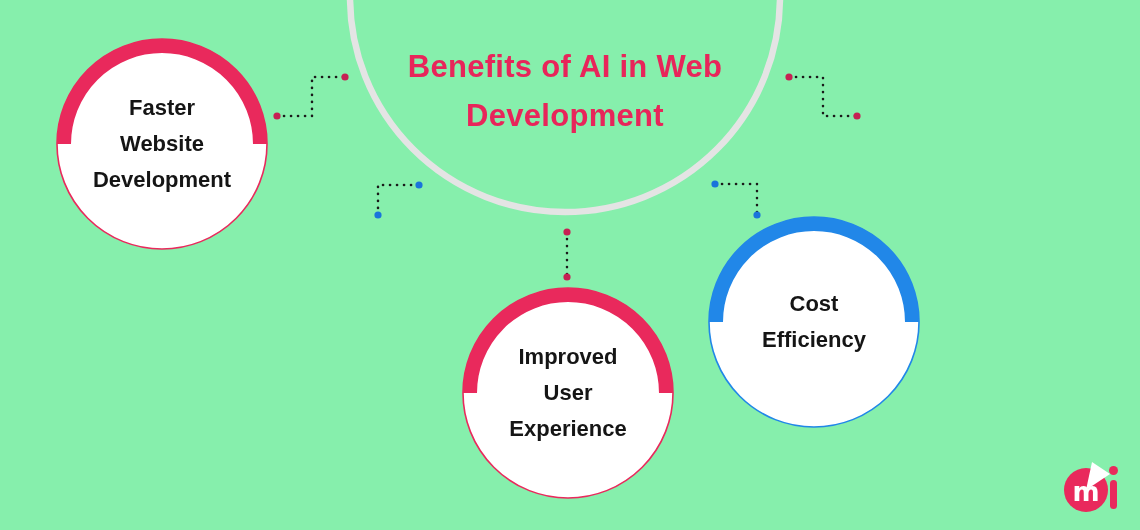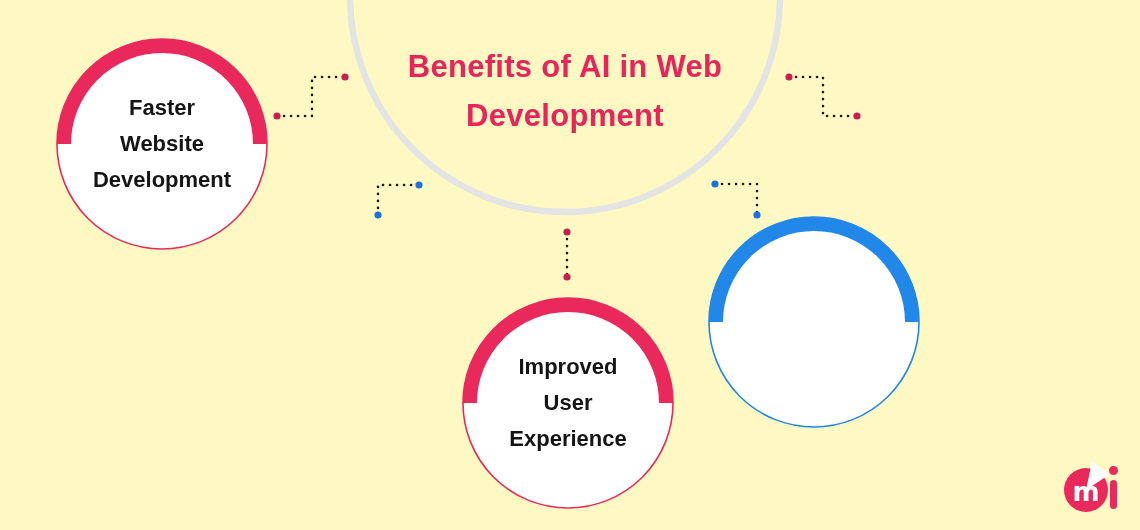"Benefits of AI in Web" .stage { background: #fef9c3 -> #86efac }
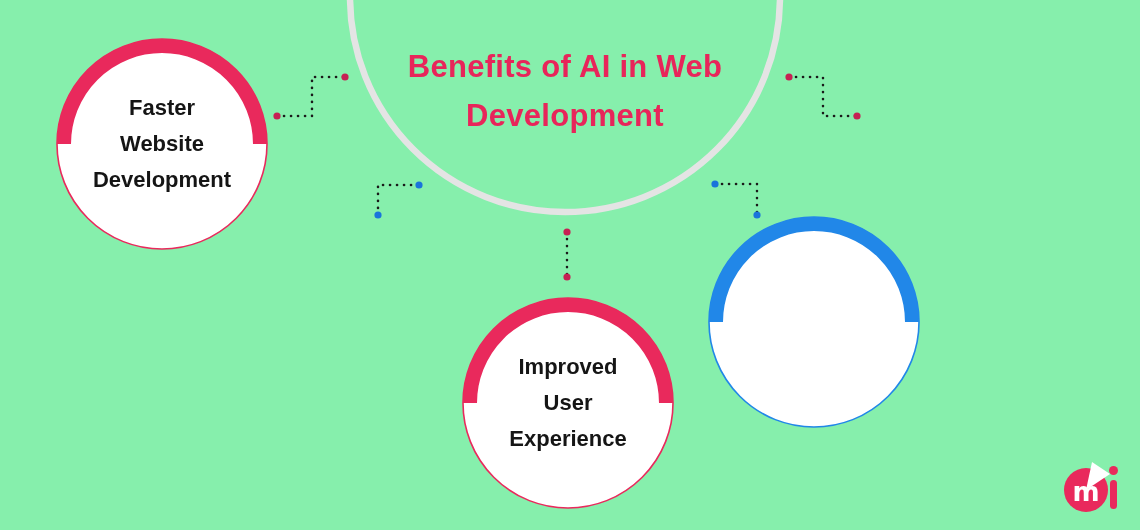"Cost" div.label { html: none -> <div>Cost Efficiency</div> }
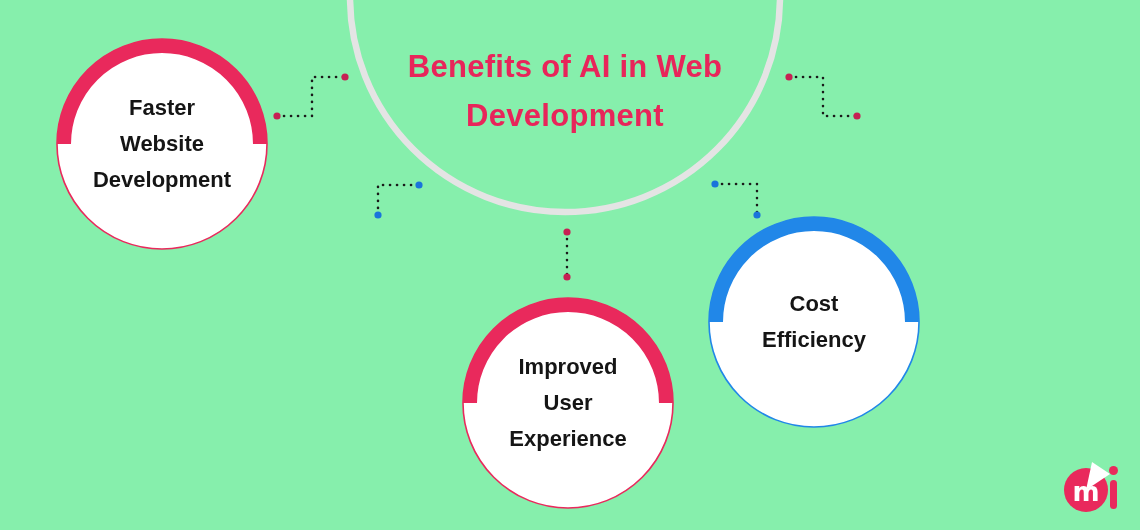"Improved" .n3 { top: 291px -> 281px }
